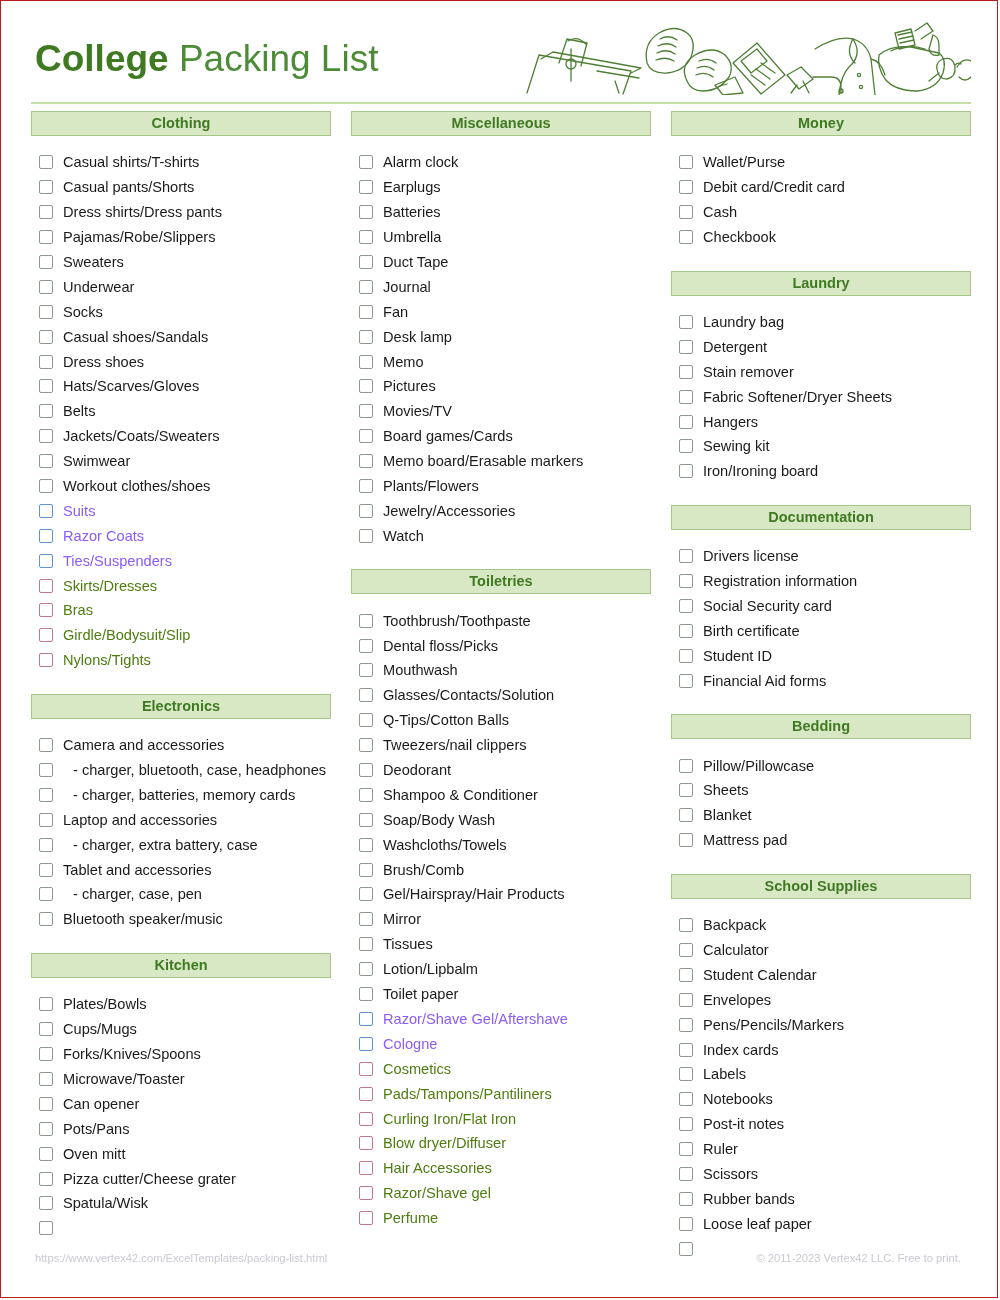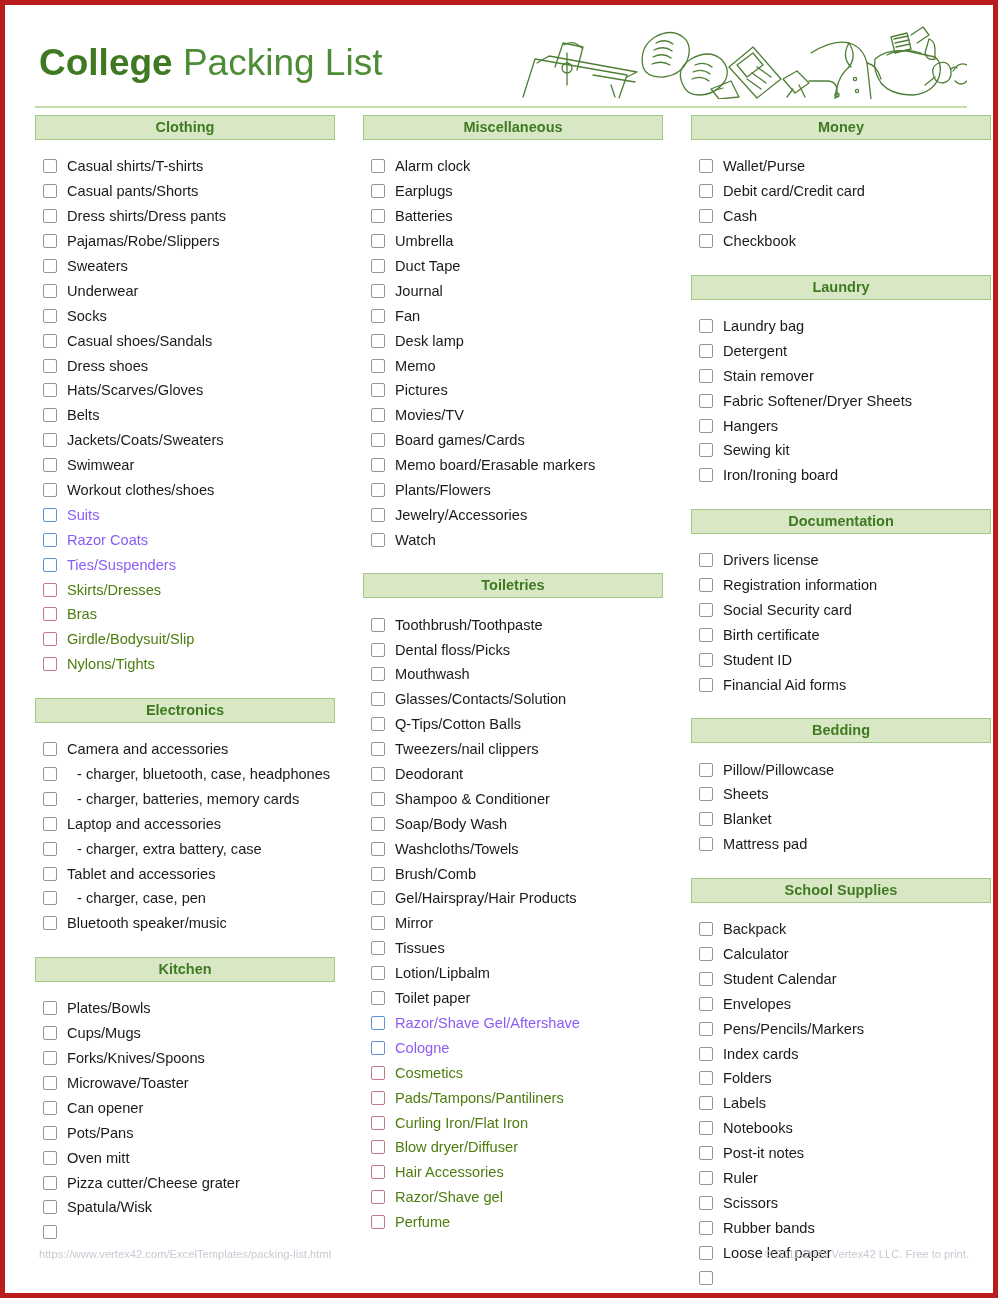"College Packing List" .page { border: 5px solid #b91c1c -> 1px solid #b91c1c }
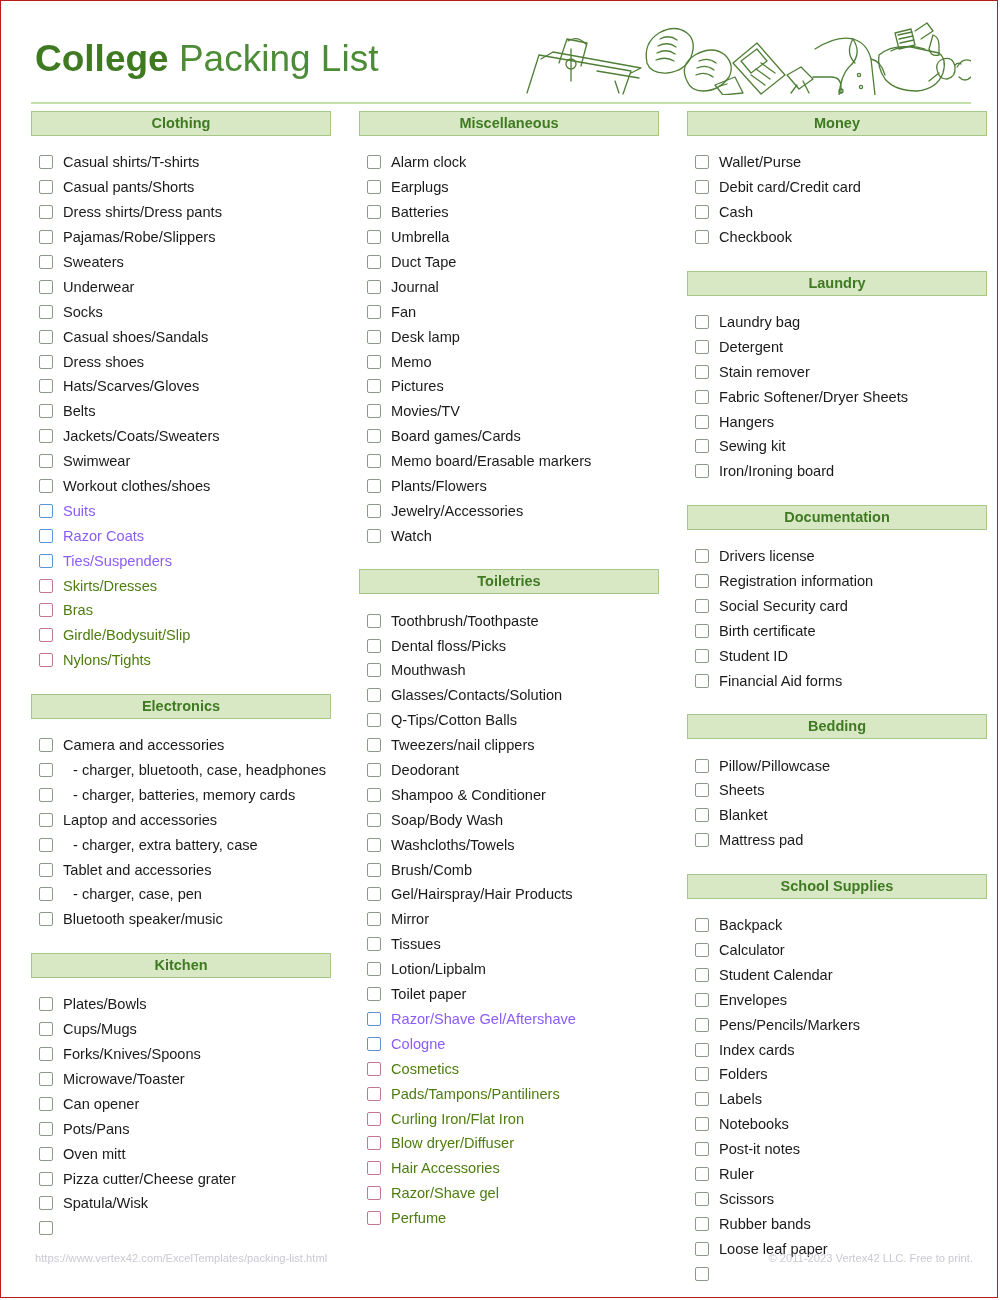"Clothing" .columns { gap: 28px -> 20px }
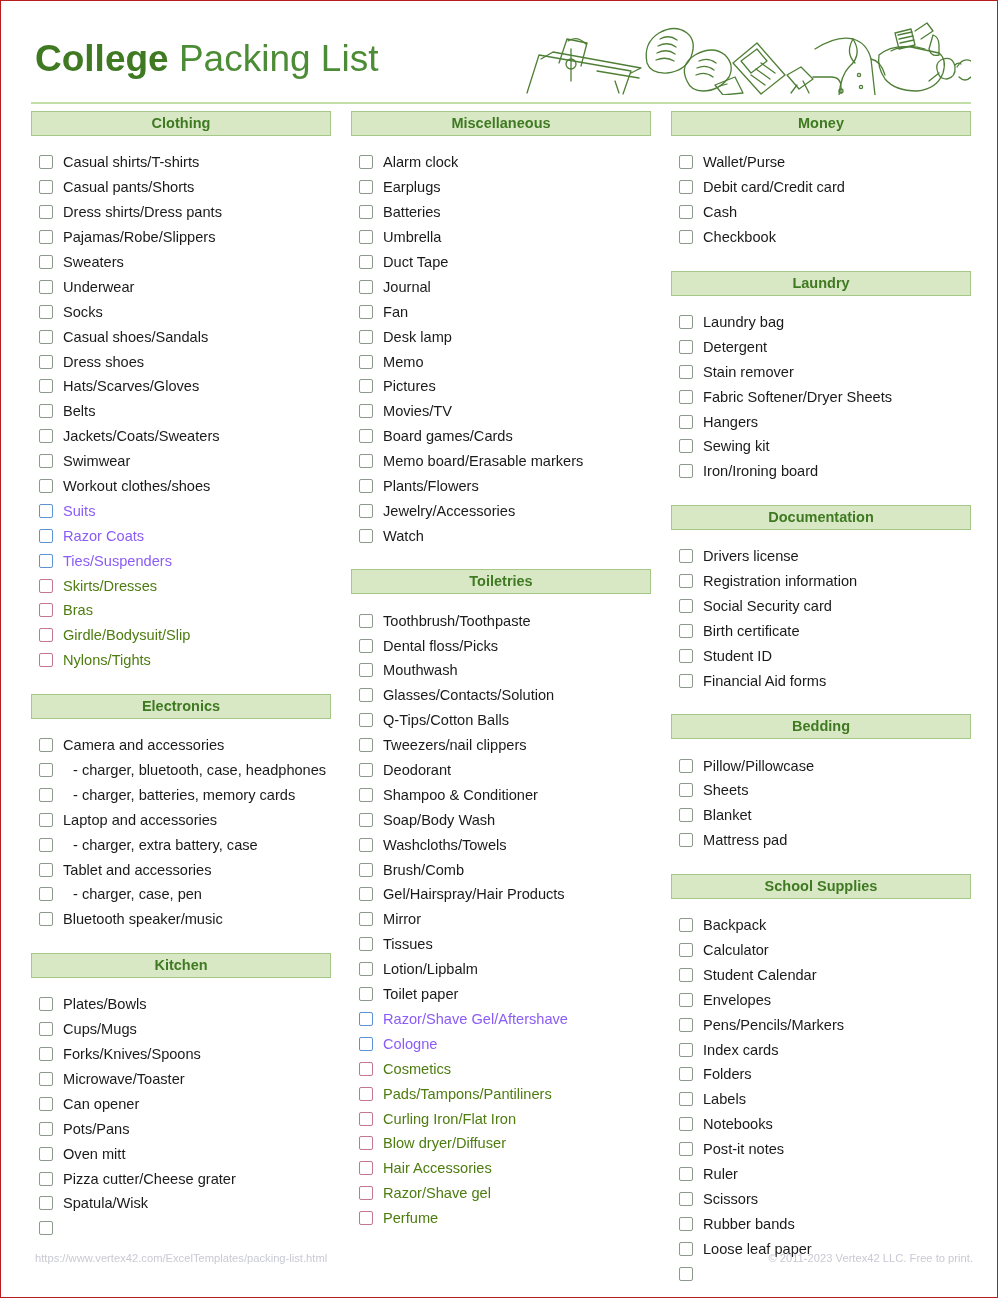"Folders" div.item { html: <div> <span></span> <span>Folders</span> </div> -> none }
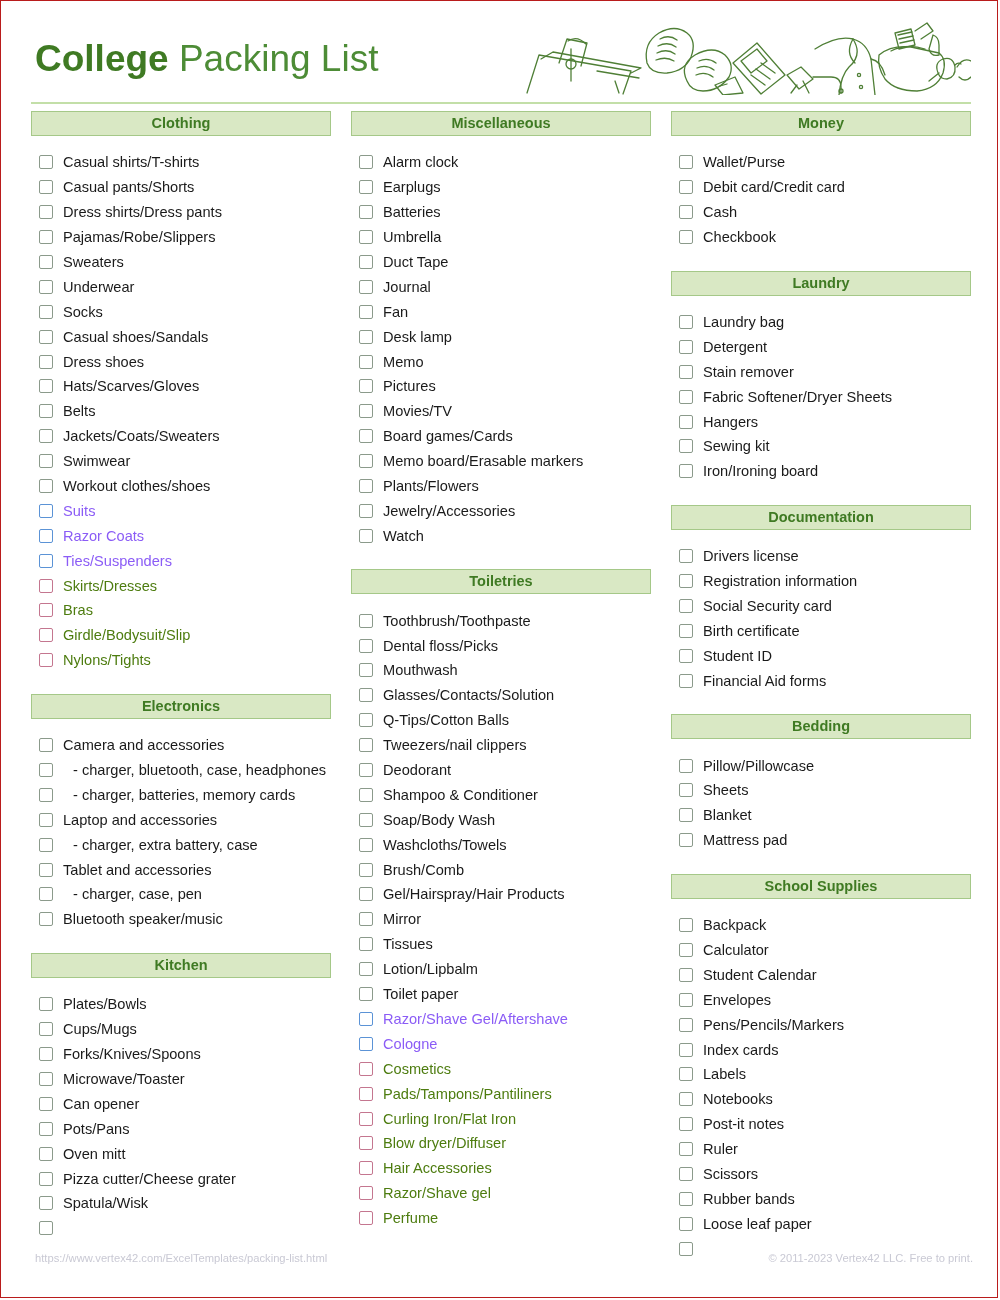"https://www.vertex42.com/ExcelTemplates/" .footer { right: 24px -> 36px }
